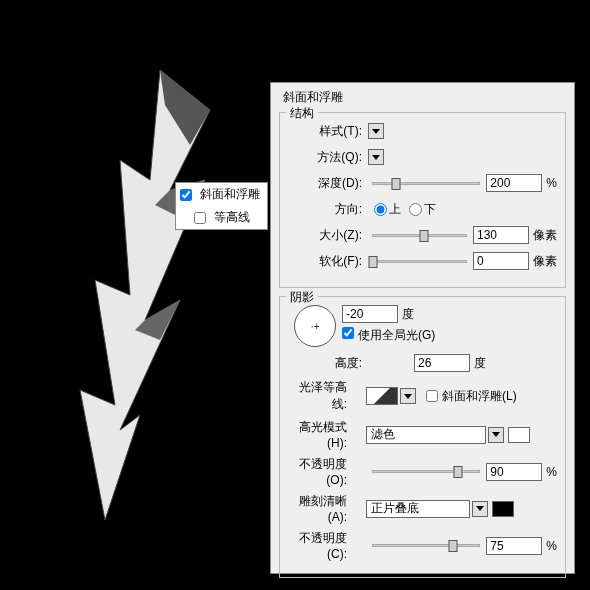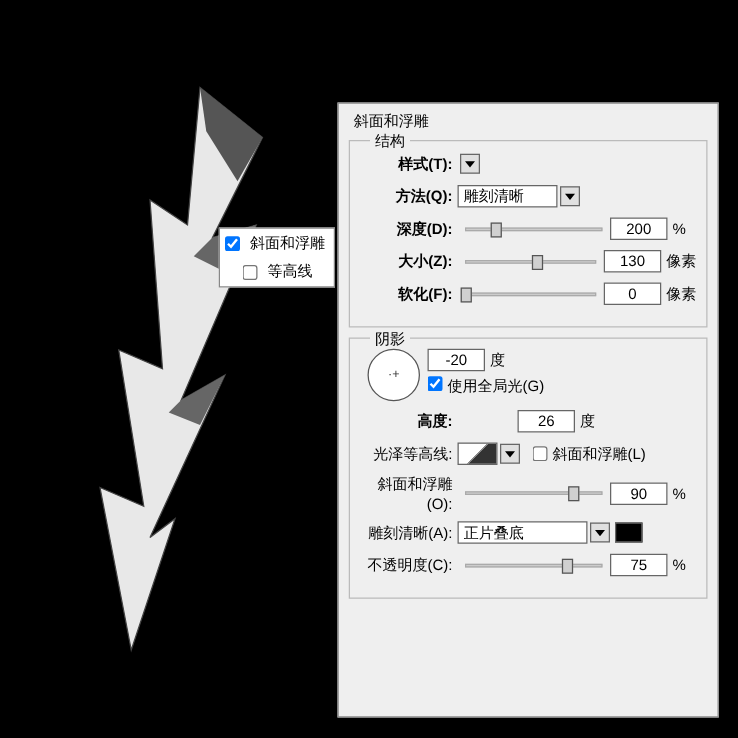"结构" .fieldset-label { left: 16px -> 6px }
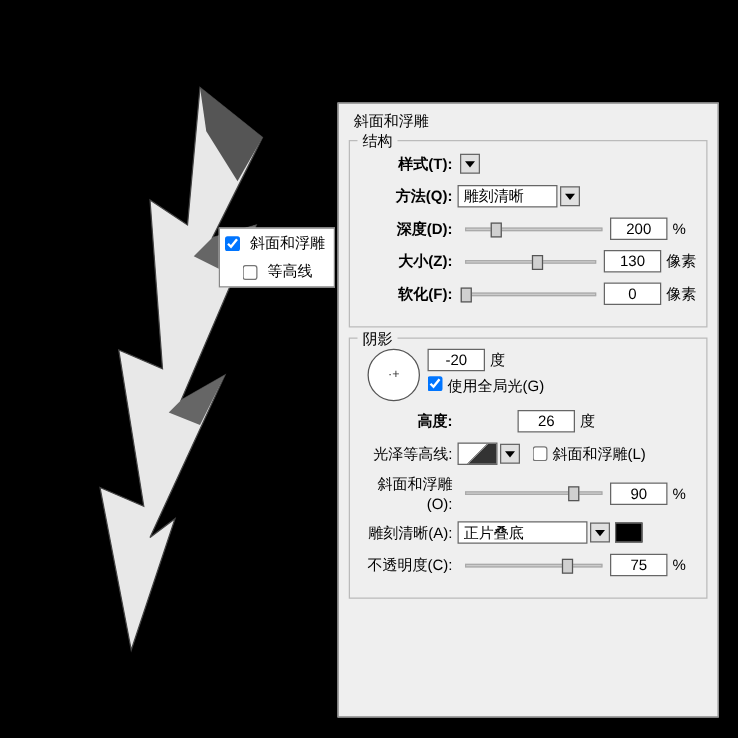"样式(T):" .row-label { font-weight: bold -> none }
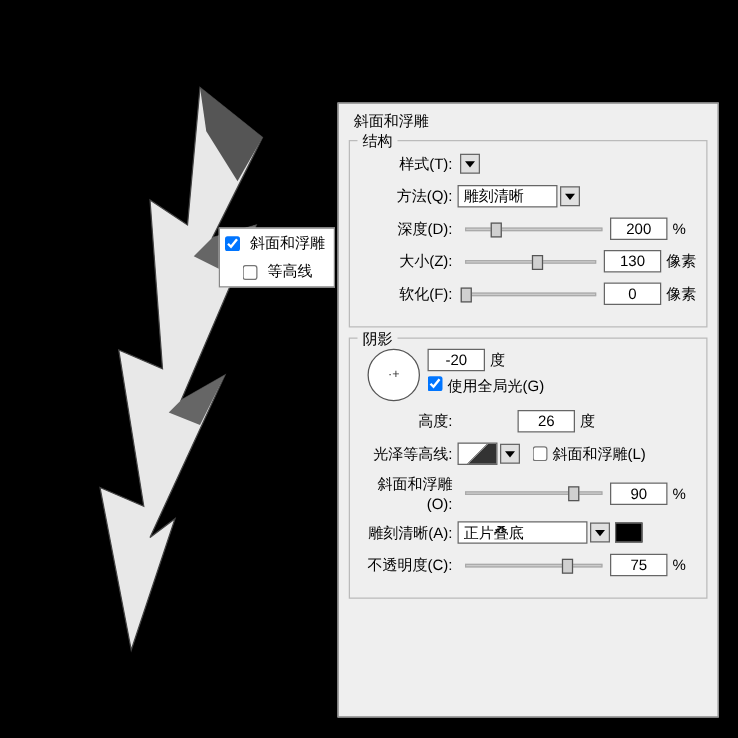"雕刻清晰" div.select { html: <div> <span>雕刻清晰</span> </div> -> none }
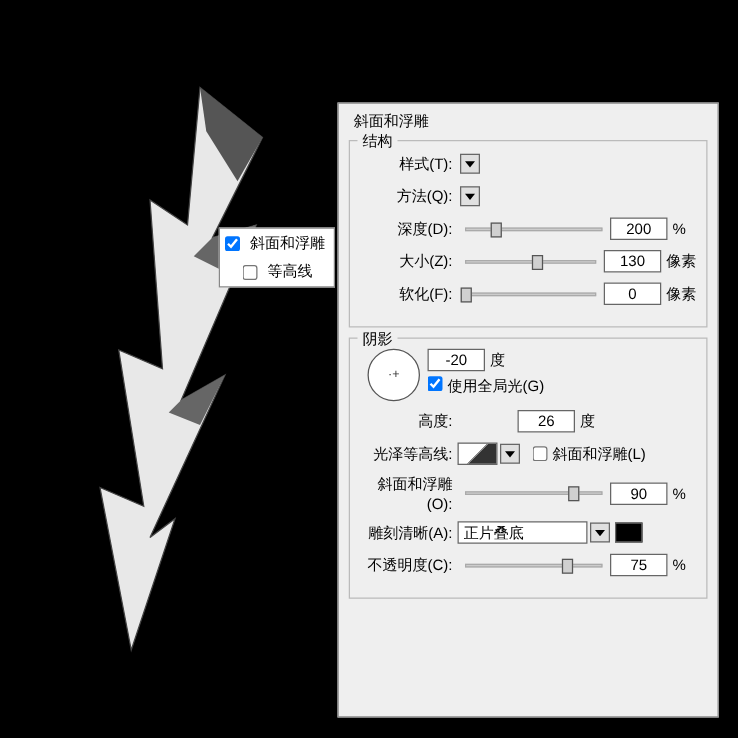"200" .num-input { justify-content: center -> flex-start; width: 46px -> 56px }
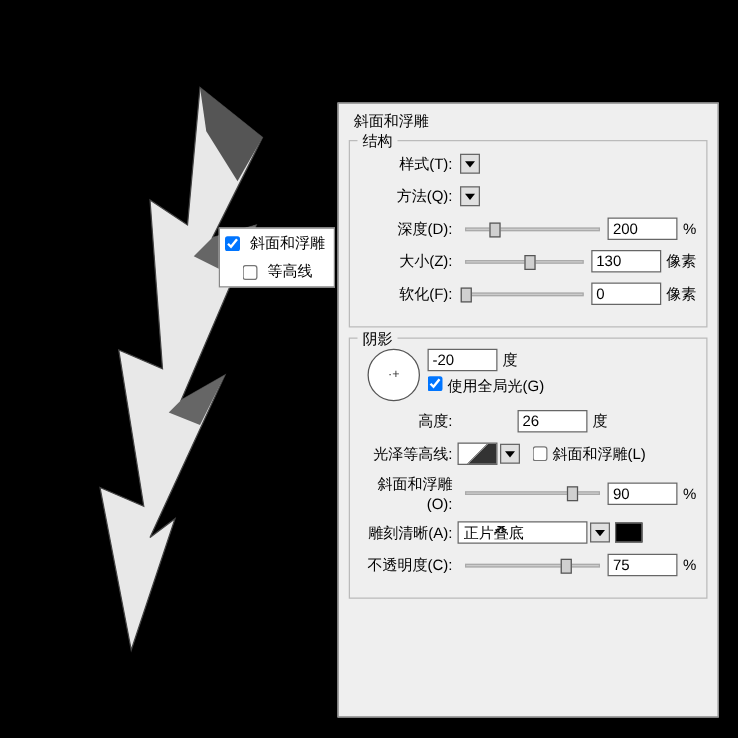"方向:" div.row { html: none -> <div> <div>方向:</div> <input> <span>上</span> <input> <span>下</span> </div> }
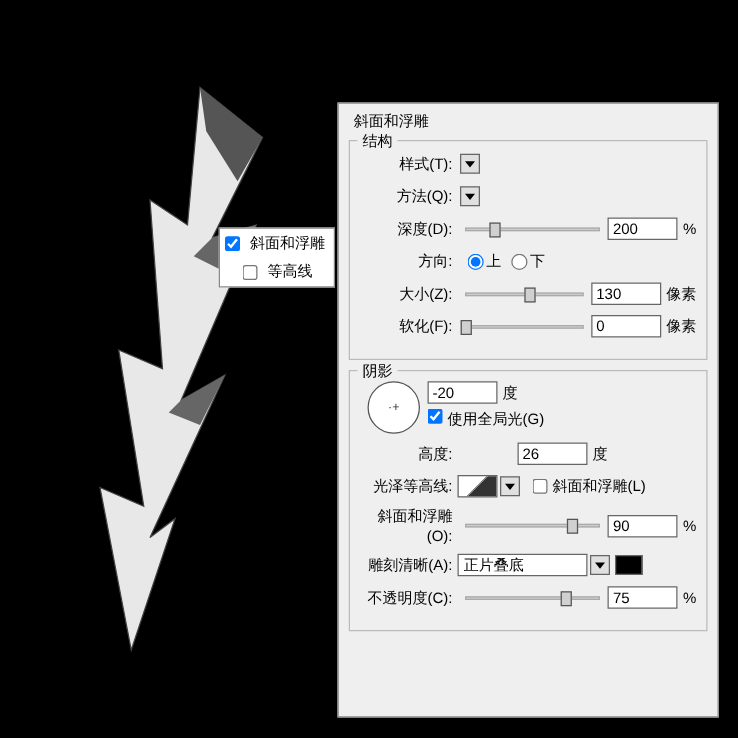"光泽等高线:" .row-label-wide { padding-right: 4px -> 19px }
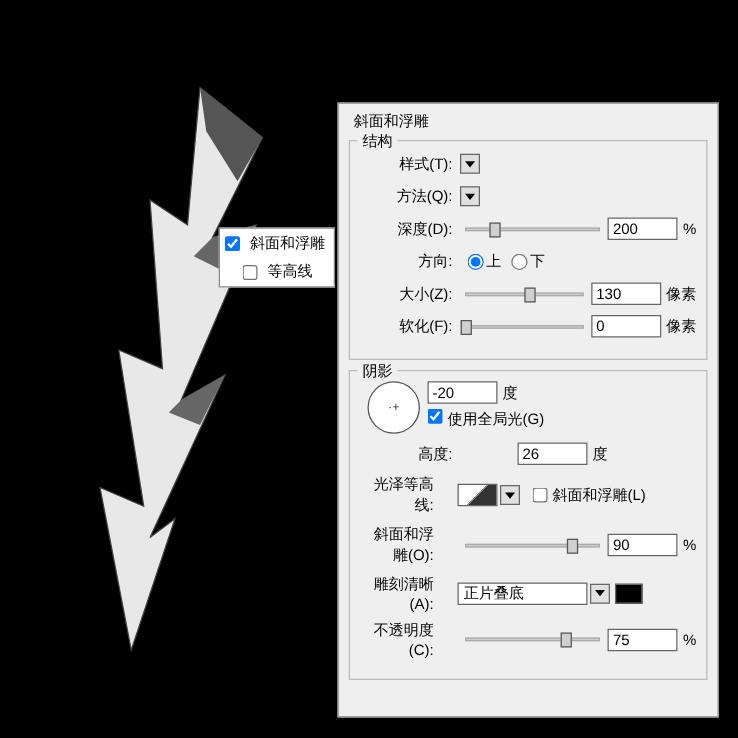"高光模式(H):" div.row { html: none -> <div> <div>高光模式(H):</div> <div> <span>滤色</span> </div> <div></div> <span></span> </div> }
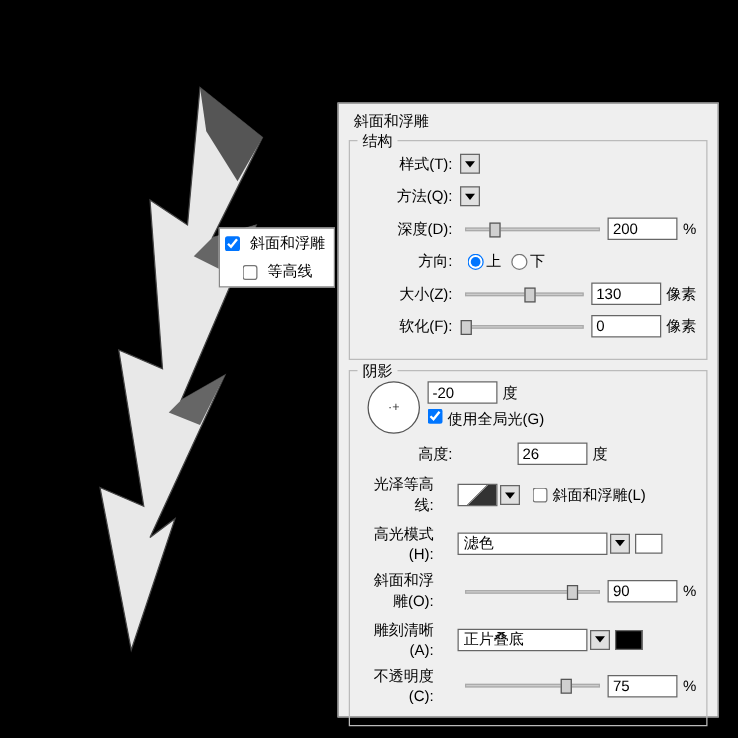"斜面和浮雕(O):" div.row-label-wide { text: 斜面和浮雕 -> 不透明度 }
